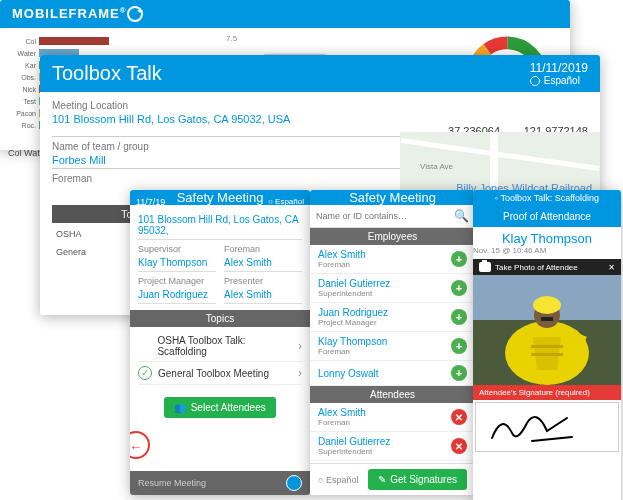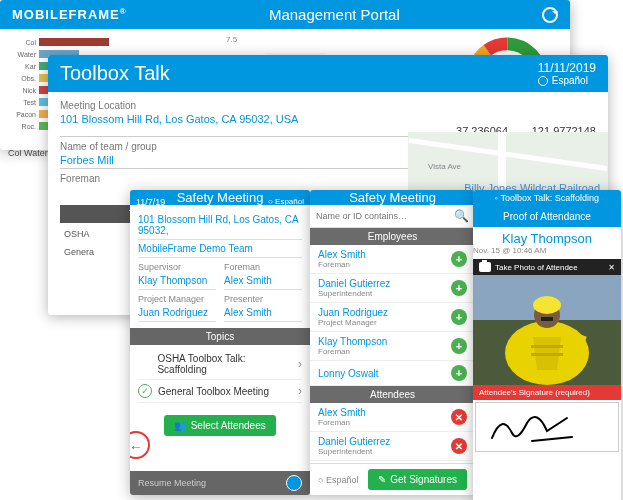"Management Portal" span.hdr-title { html: <span>Management Portal</span> -> none }
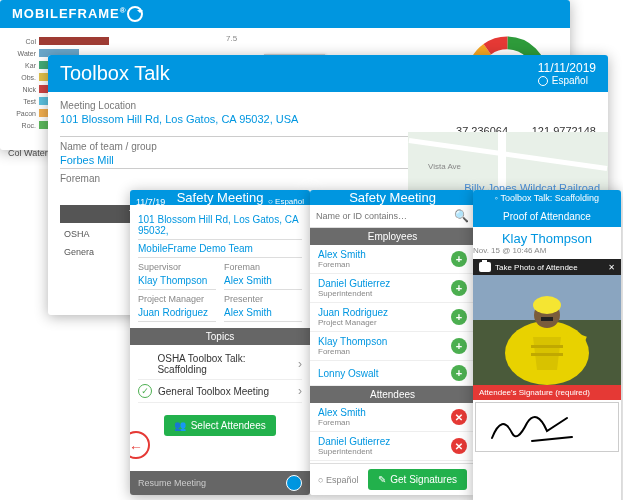"Toolbox Talk" #ttalk { left: 48px -> 40px }
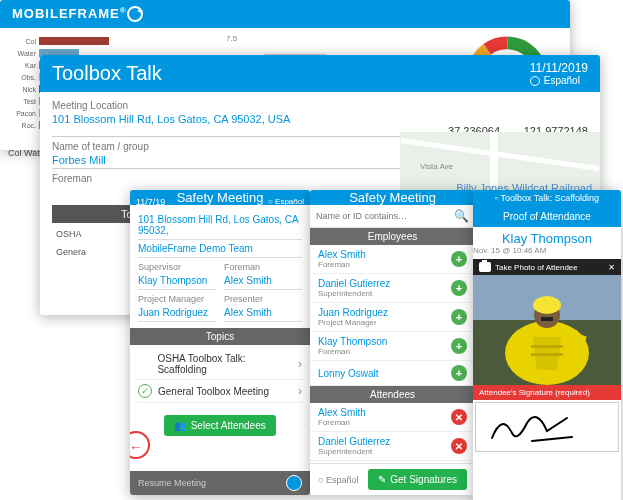"MobileFrame Demo Team" div.pval { html: <div>MobileFrame Demo Team</div> -> none }
